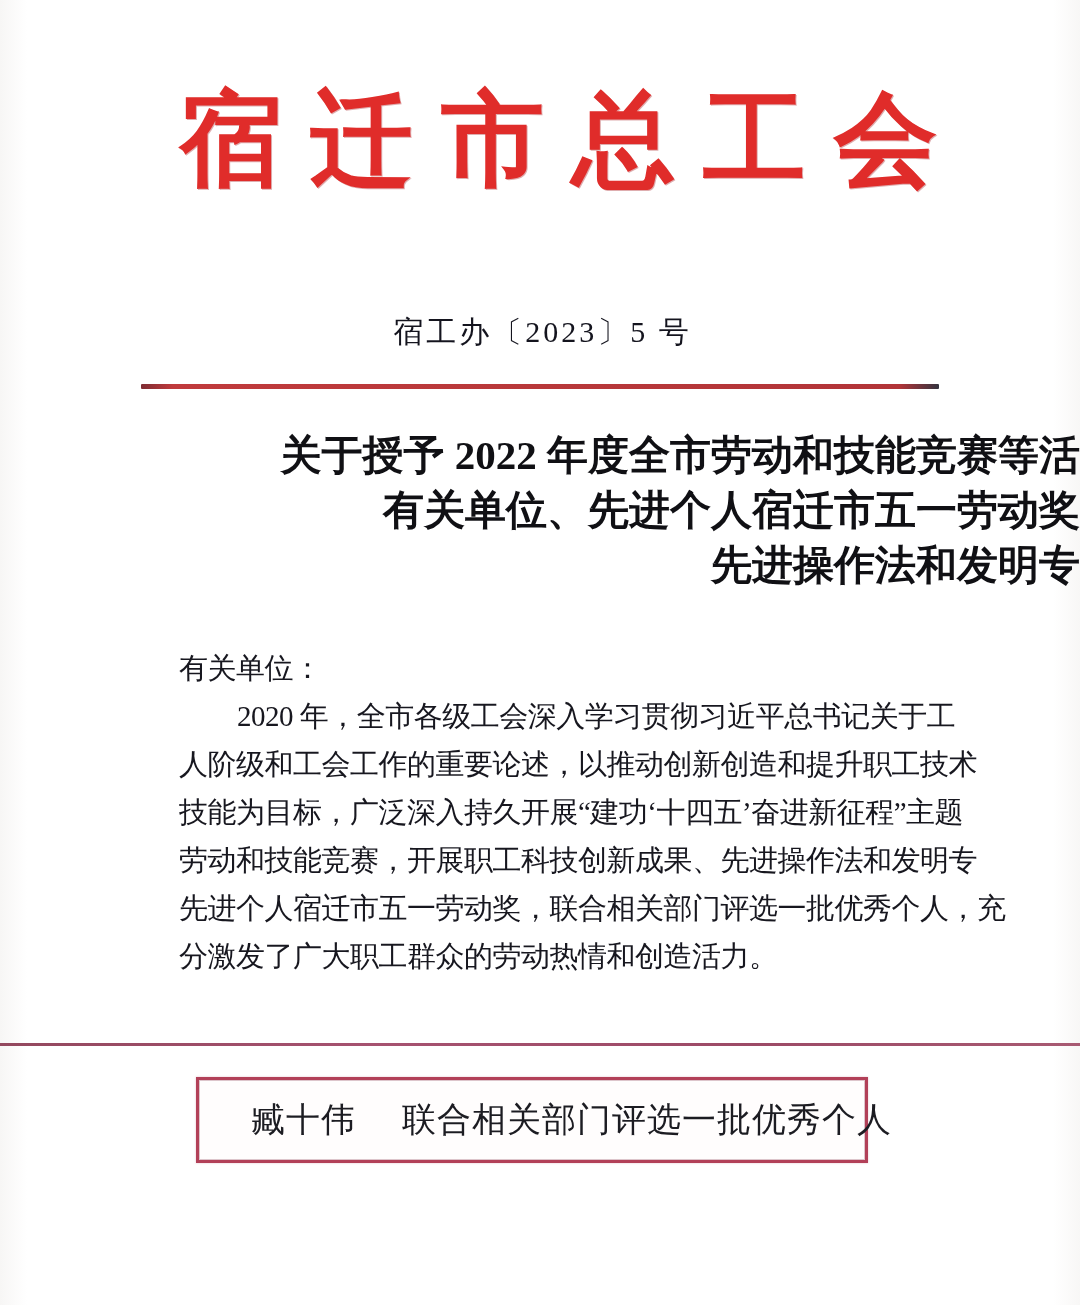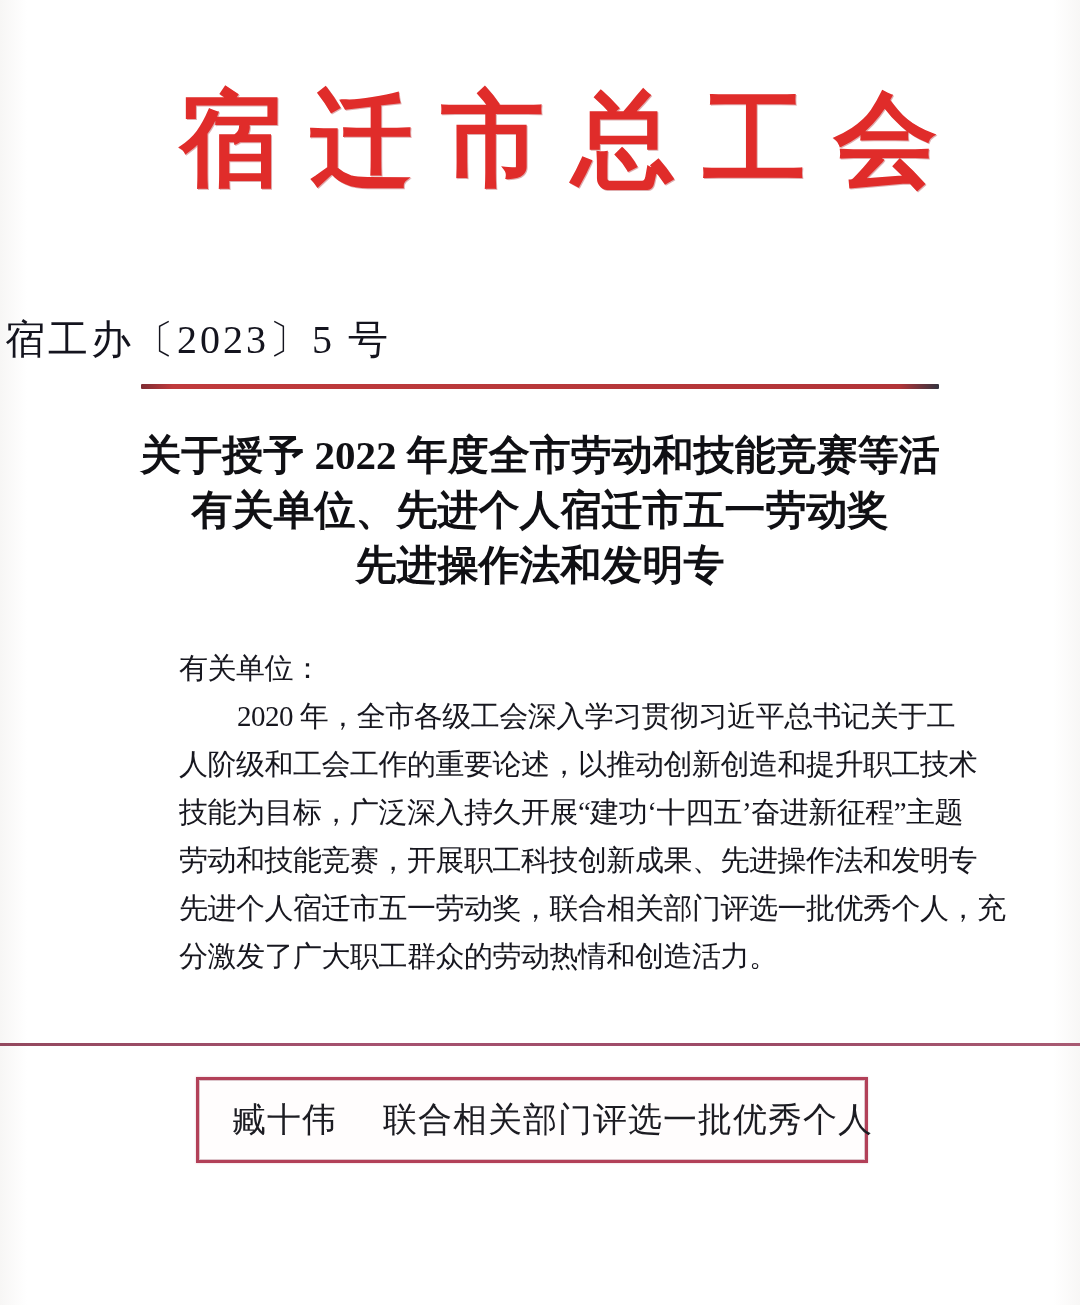"宿工办〔2023〕5 号" .doc-number { font-size: 40px -> 30px; text-align: none -> center }
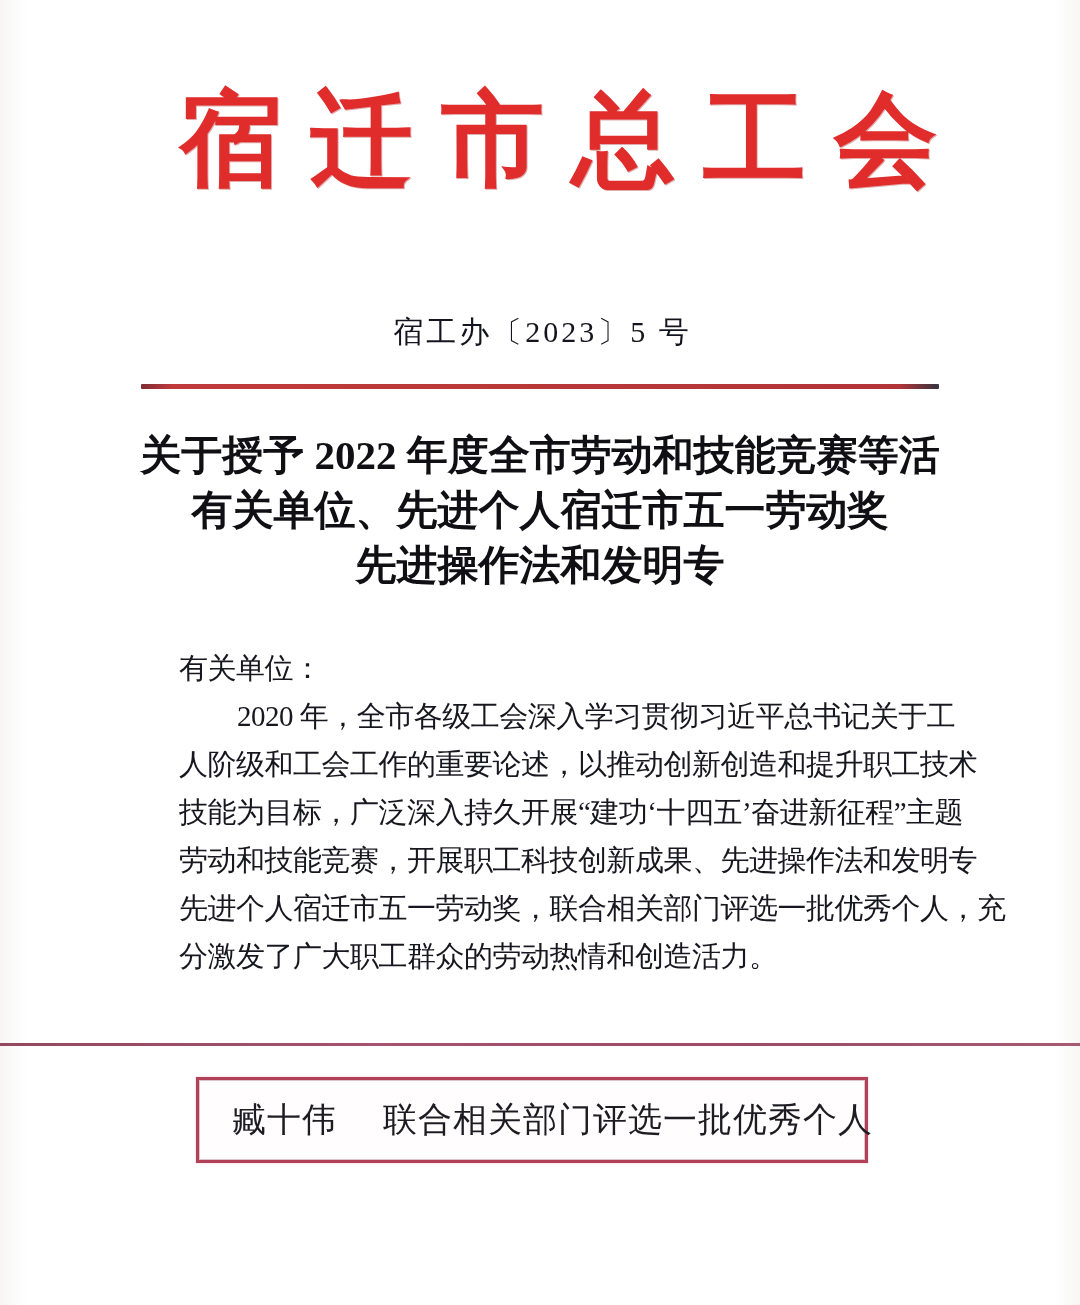"关于授予 2022 年度全市劳动和技能竞赛等活" .title { text-align: center -> right }
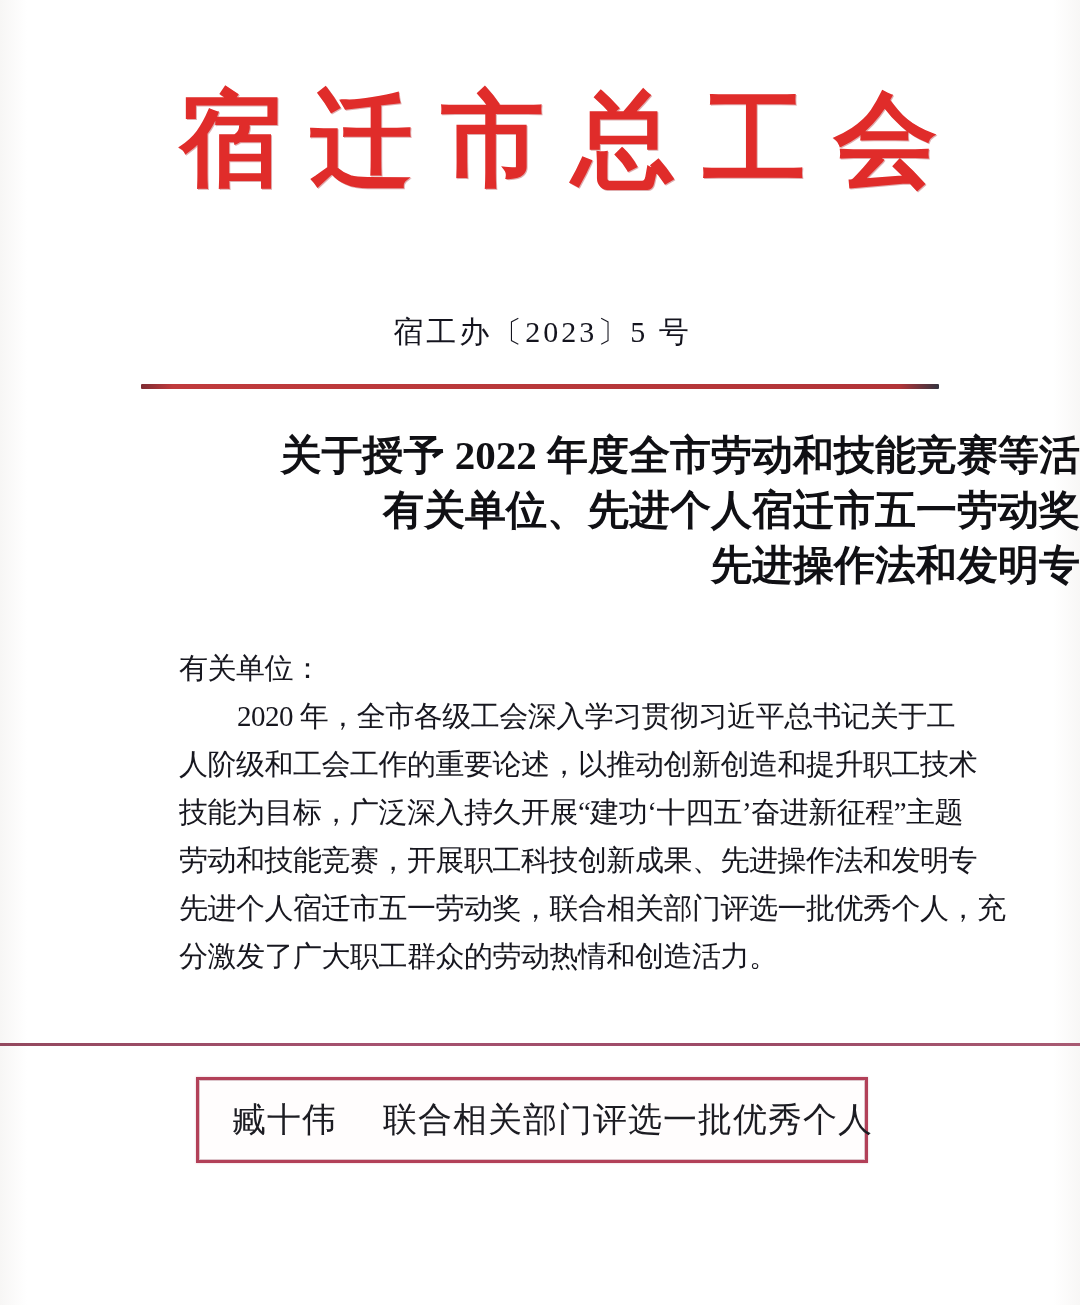"臧十伟" .award-box { padding-left: 33px -> 52px }
